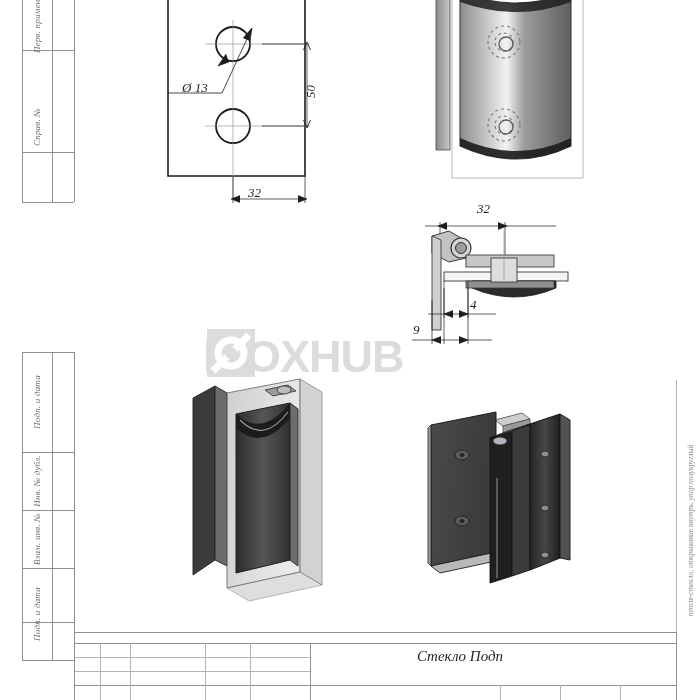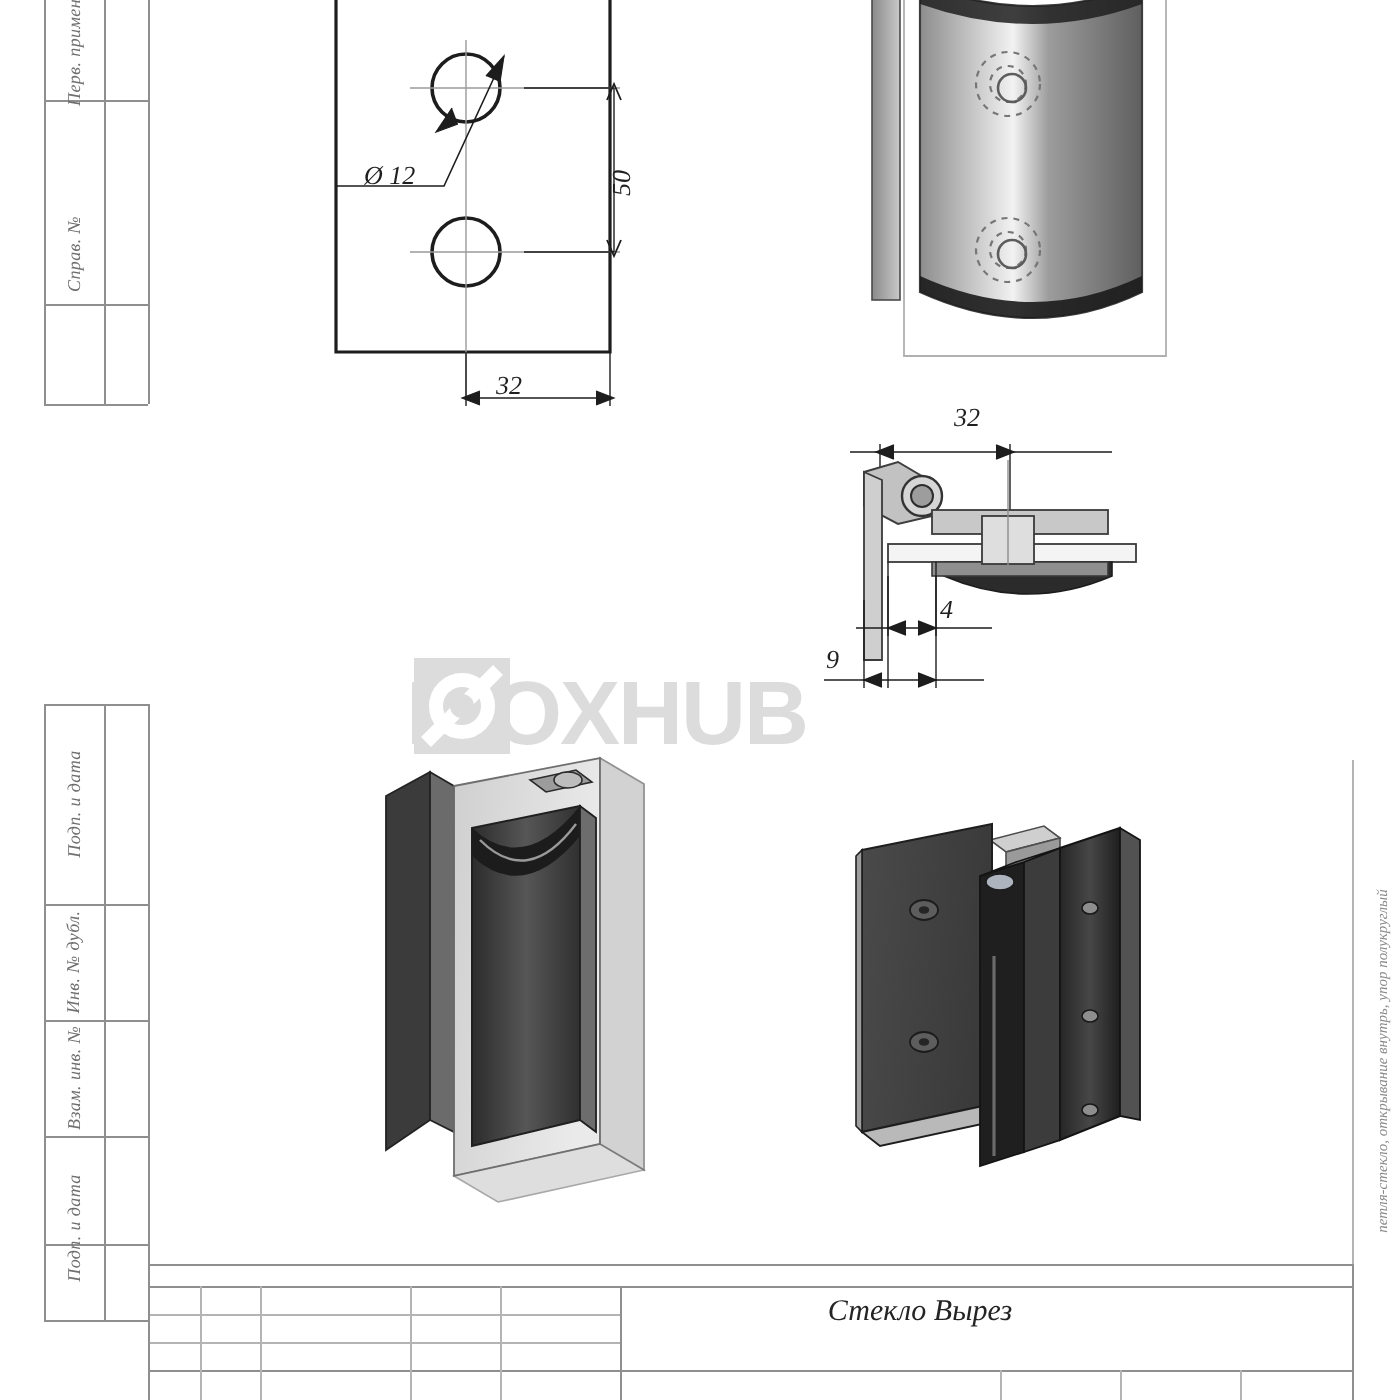"Ø 12" div.dim { text: 12 -> 13 }
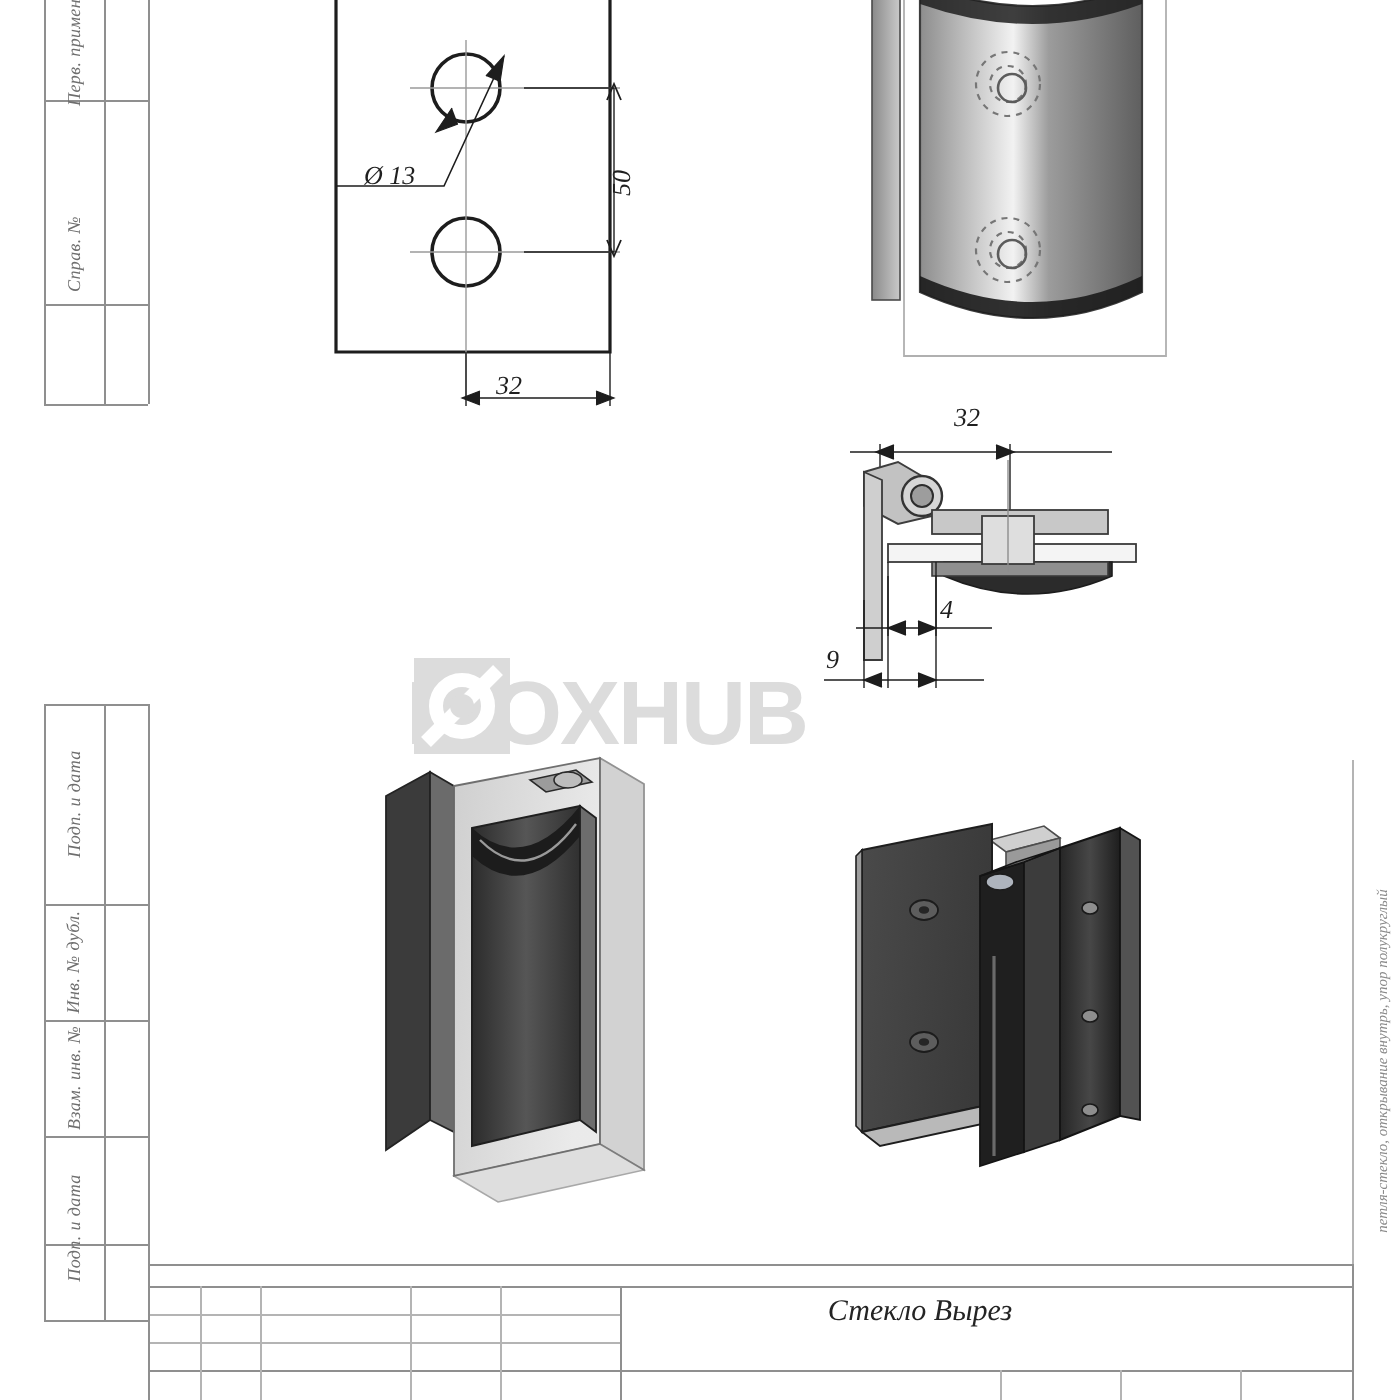"Стекло Вырез" div.tb-title { text: Вырез -> Подп }
